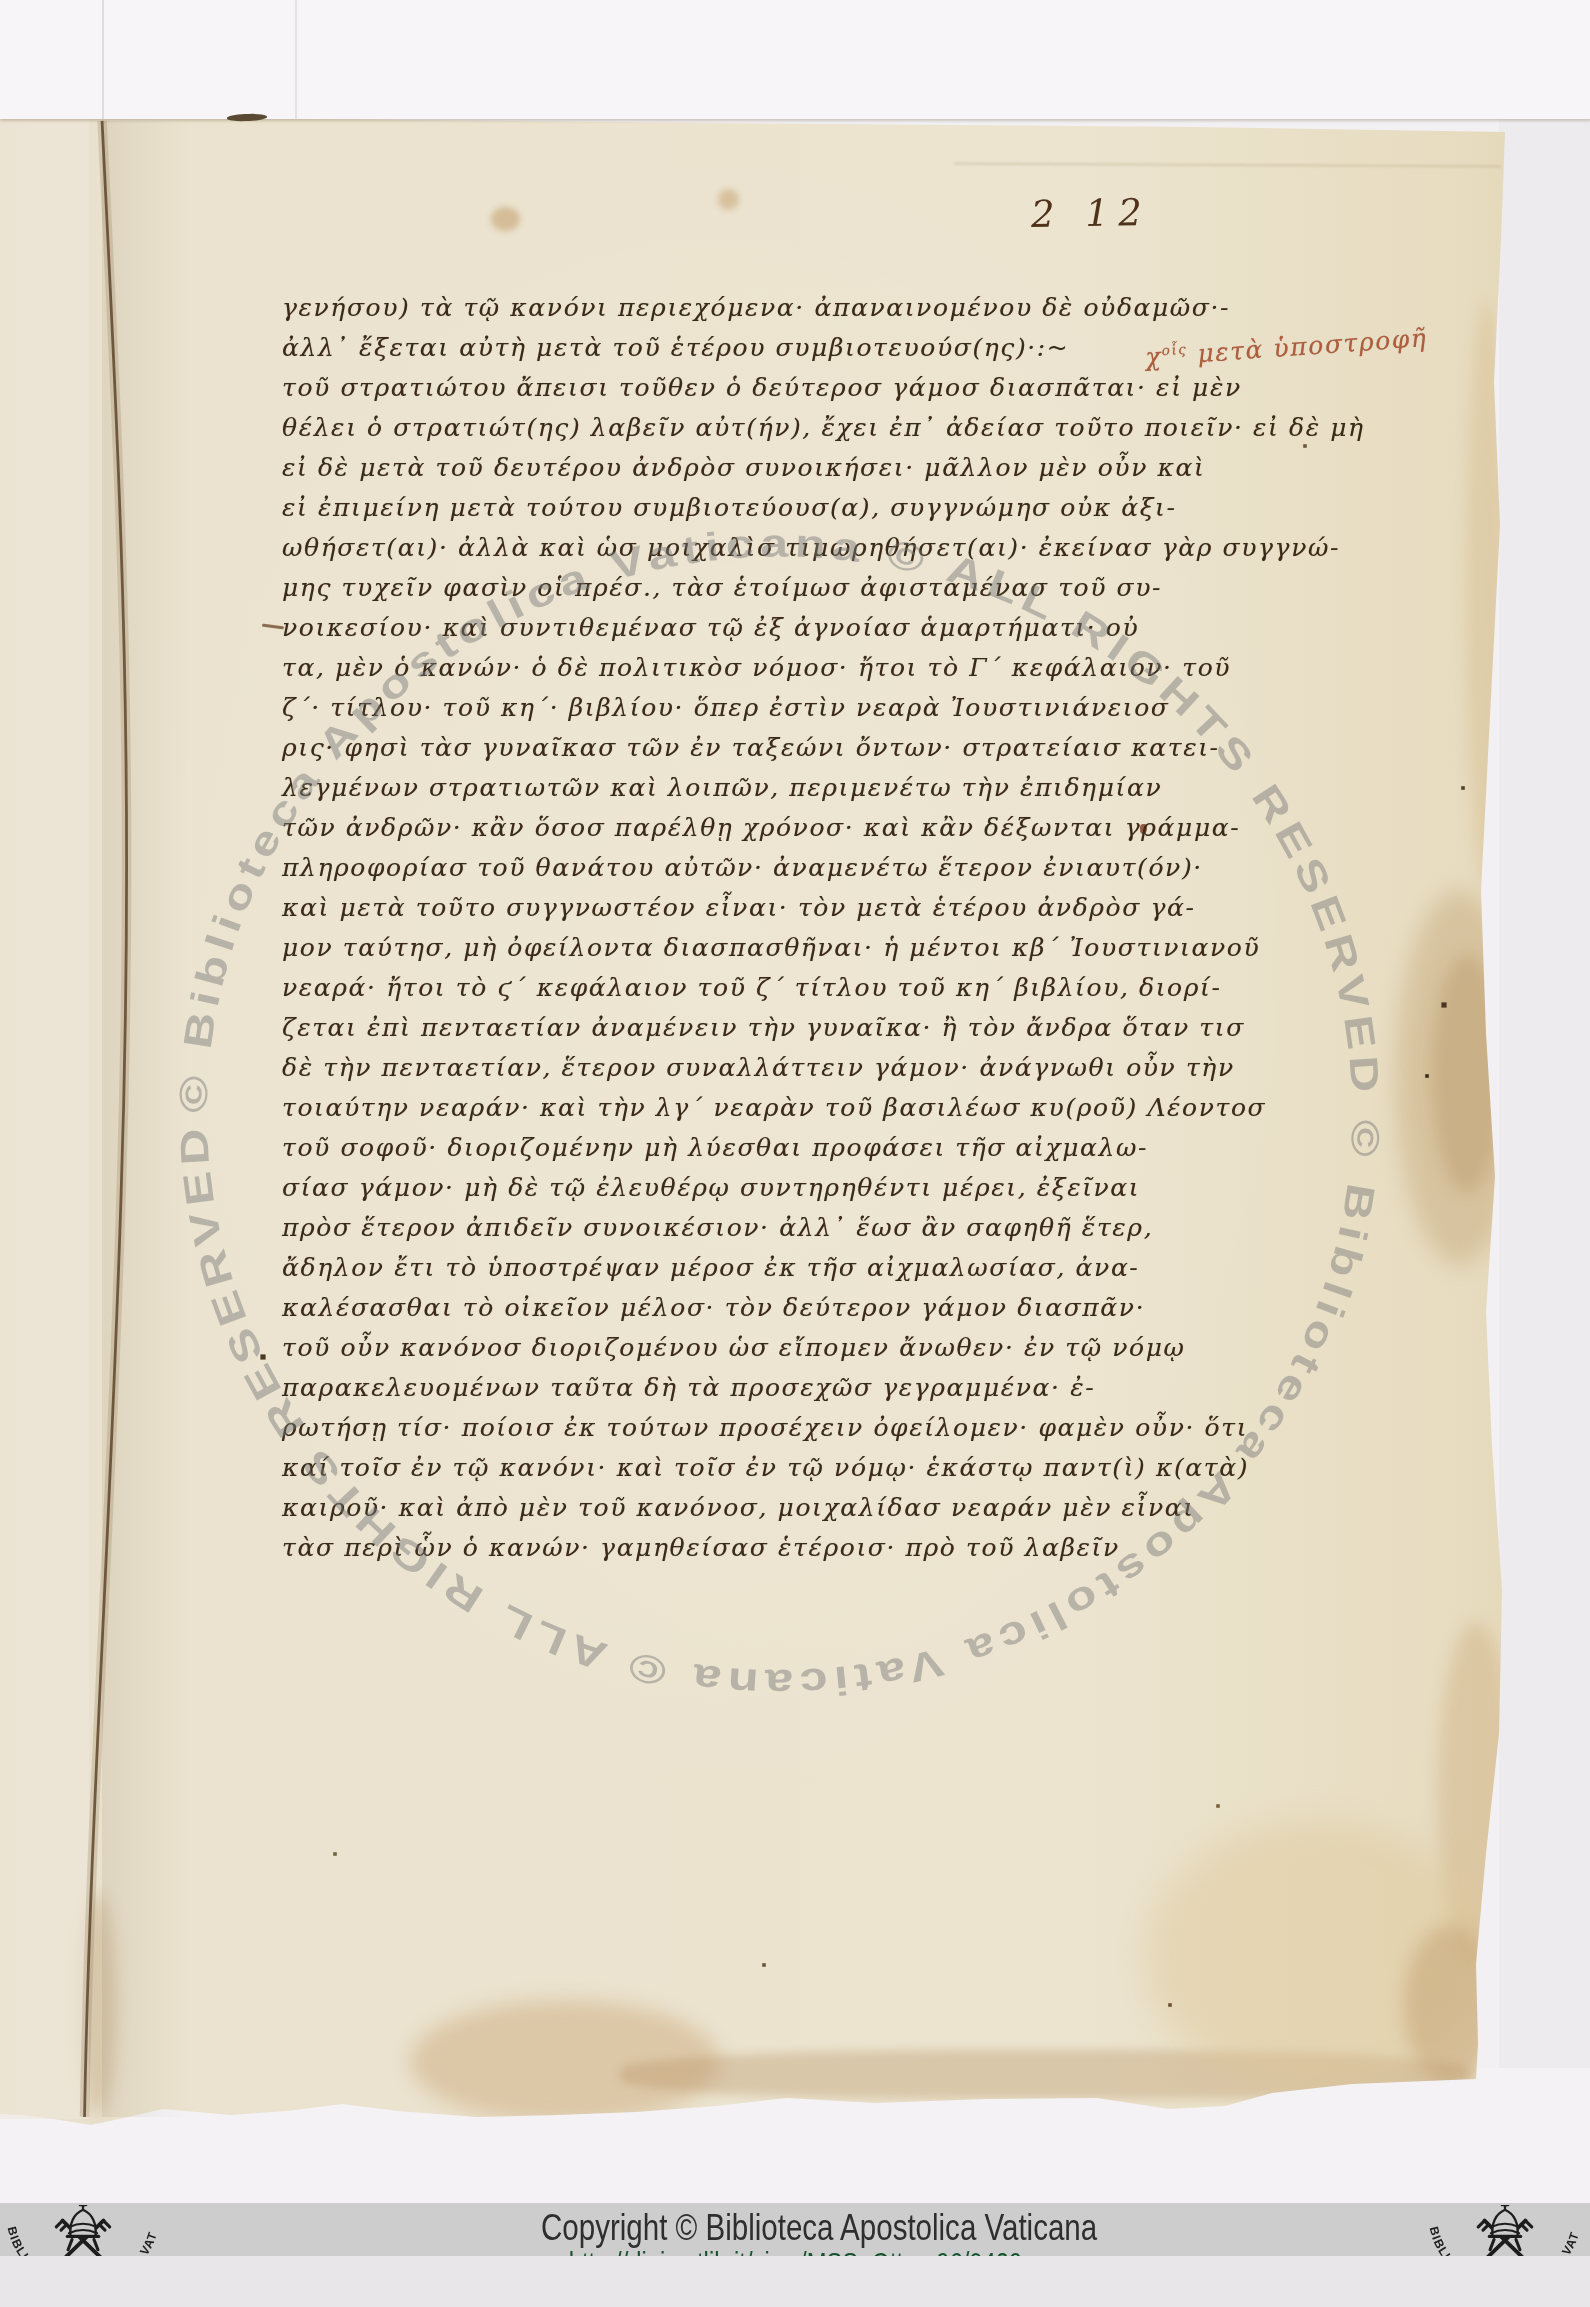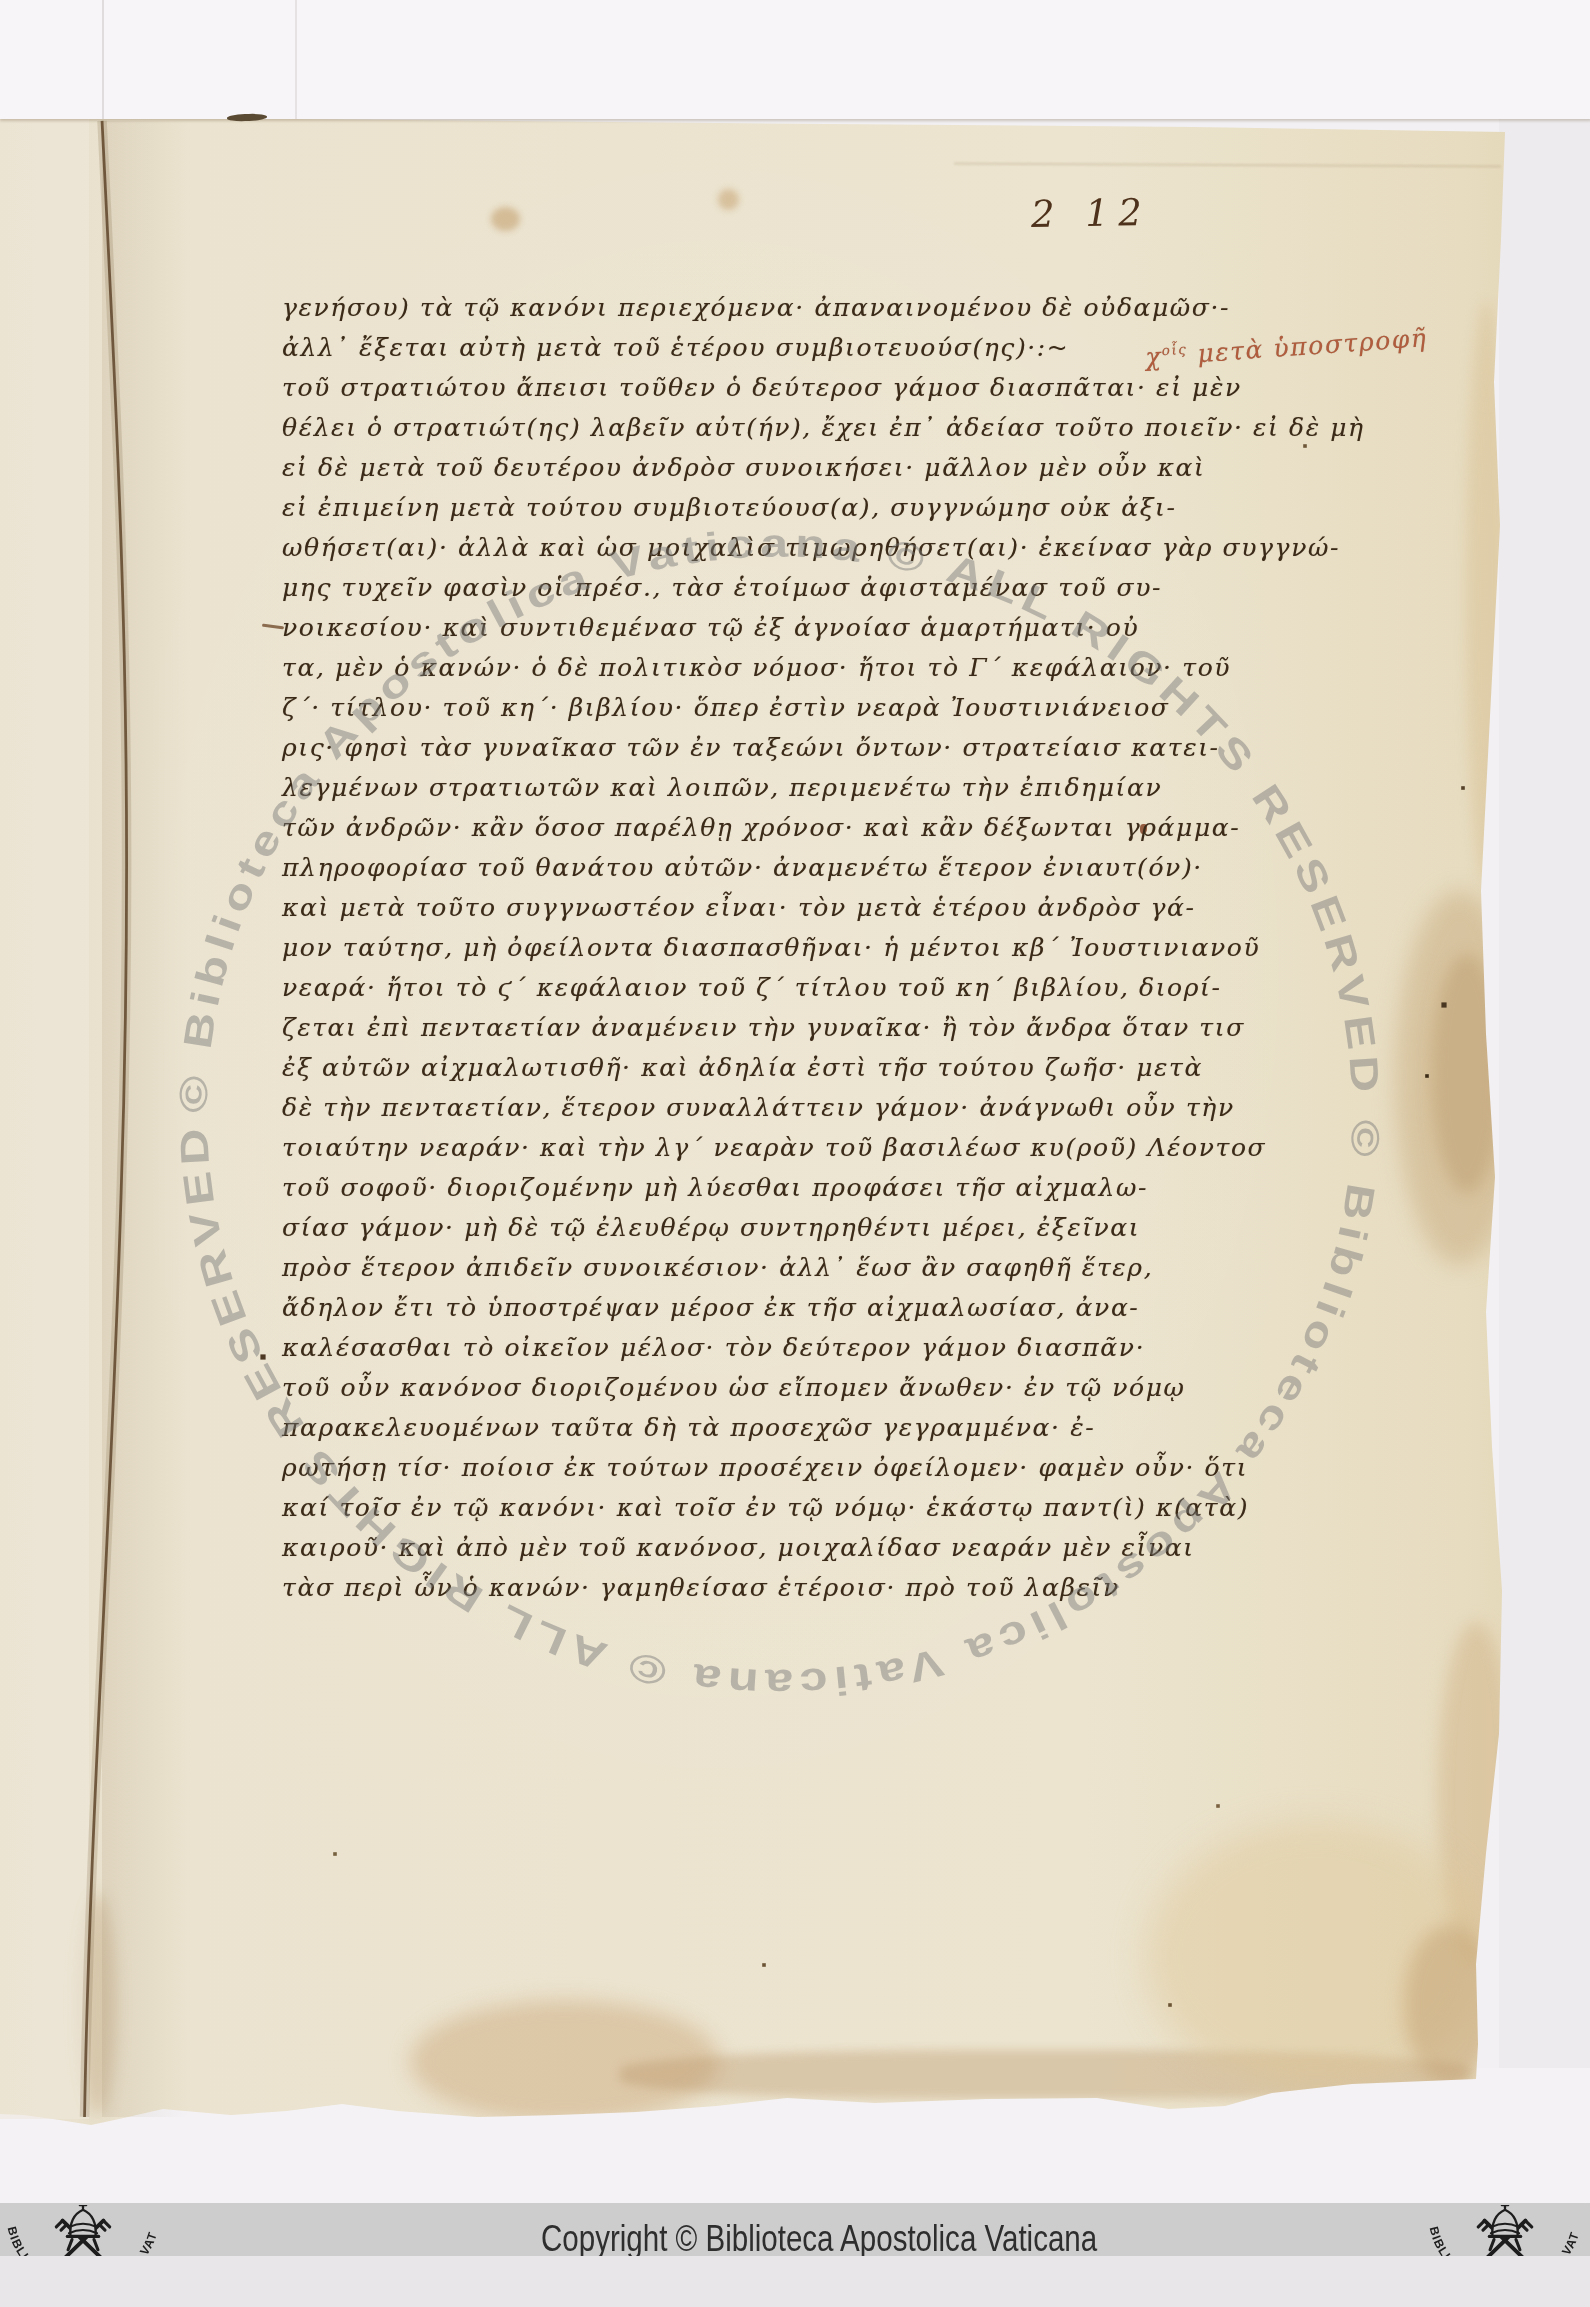"ἐξ αὐτῶν αἰχμαλωτισθῆ· καὶ ἀδηλία" div.ms-line { html: <div><span>ἐξ αὐτῶν αἰχμαλωτισθῆ· καὶ ἀδηλία ἐστὶ τῆσ τούτου ζωῆσ· μετὰ</span></div> -> none }
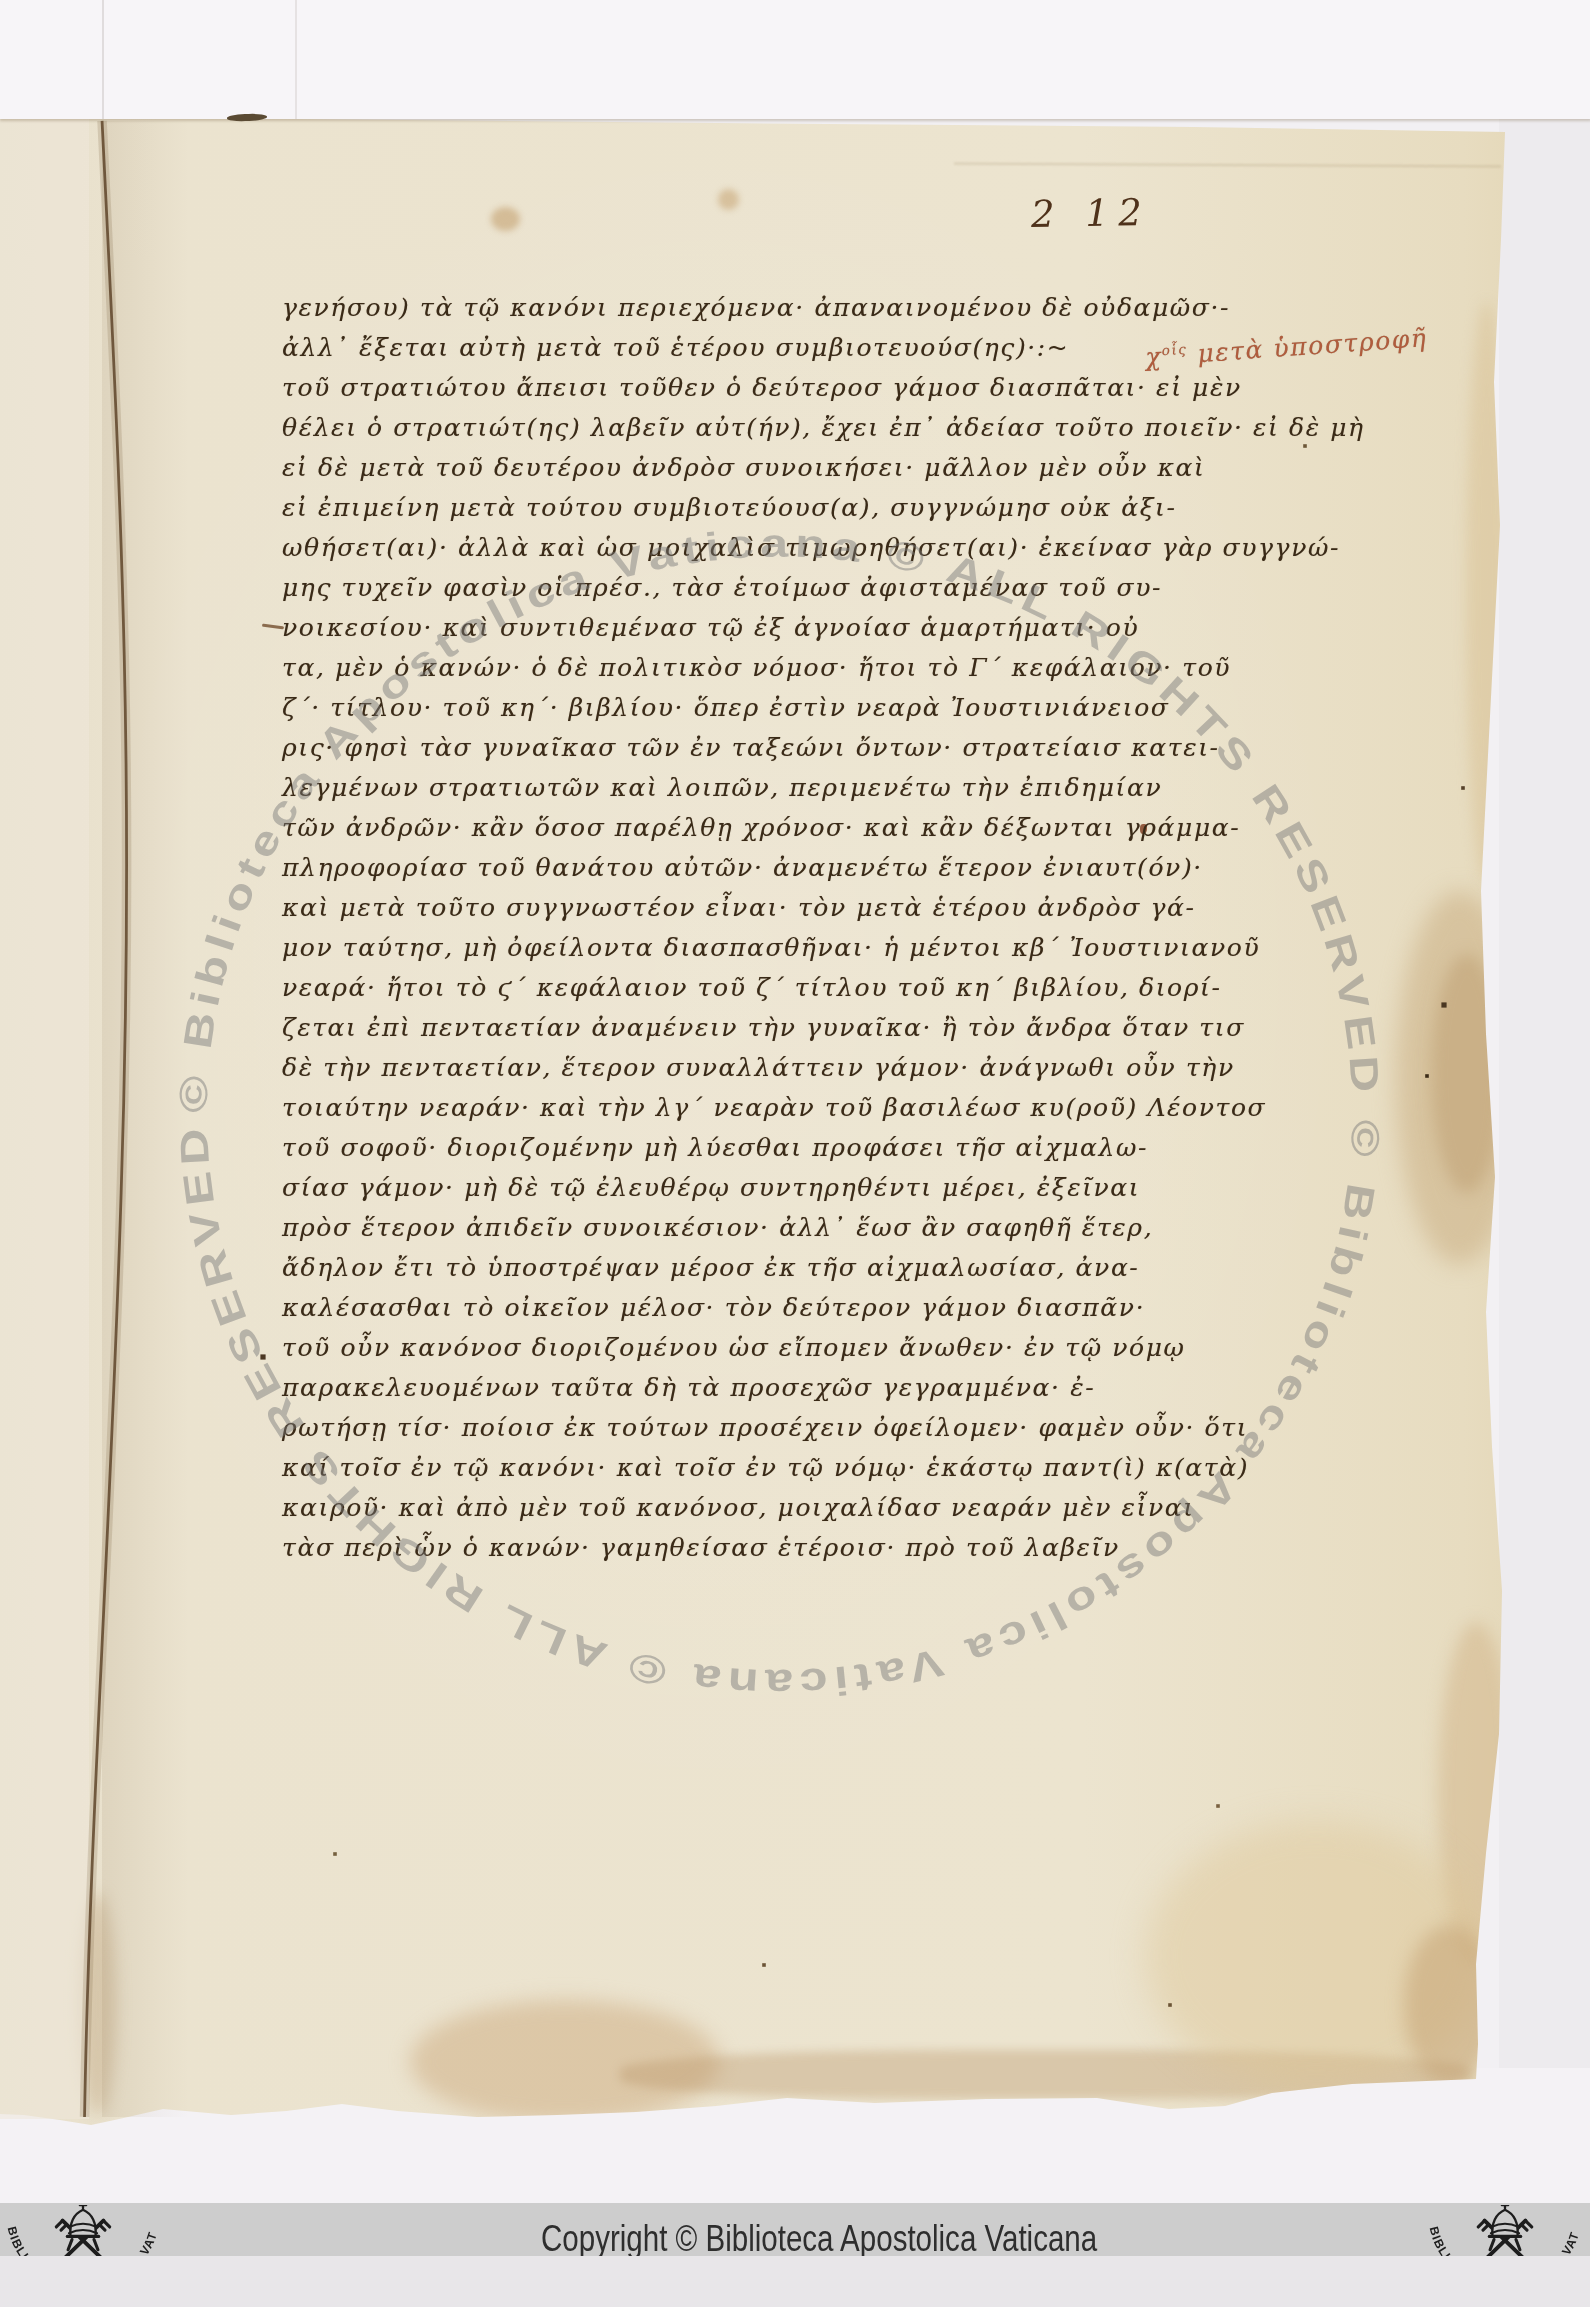"Copyright © Biblioteca Apostolica" .f1 { margin-top: 17px -> 6px }
